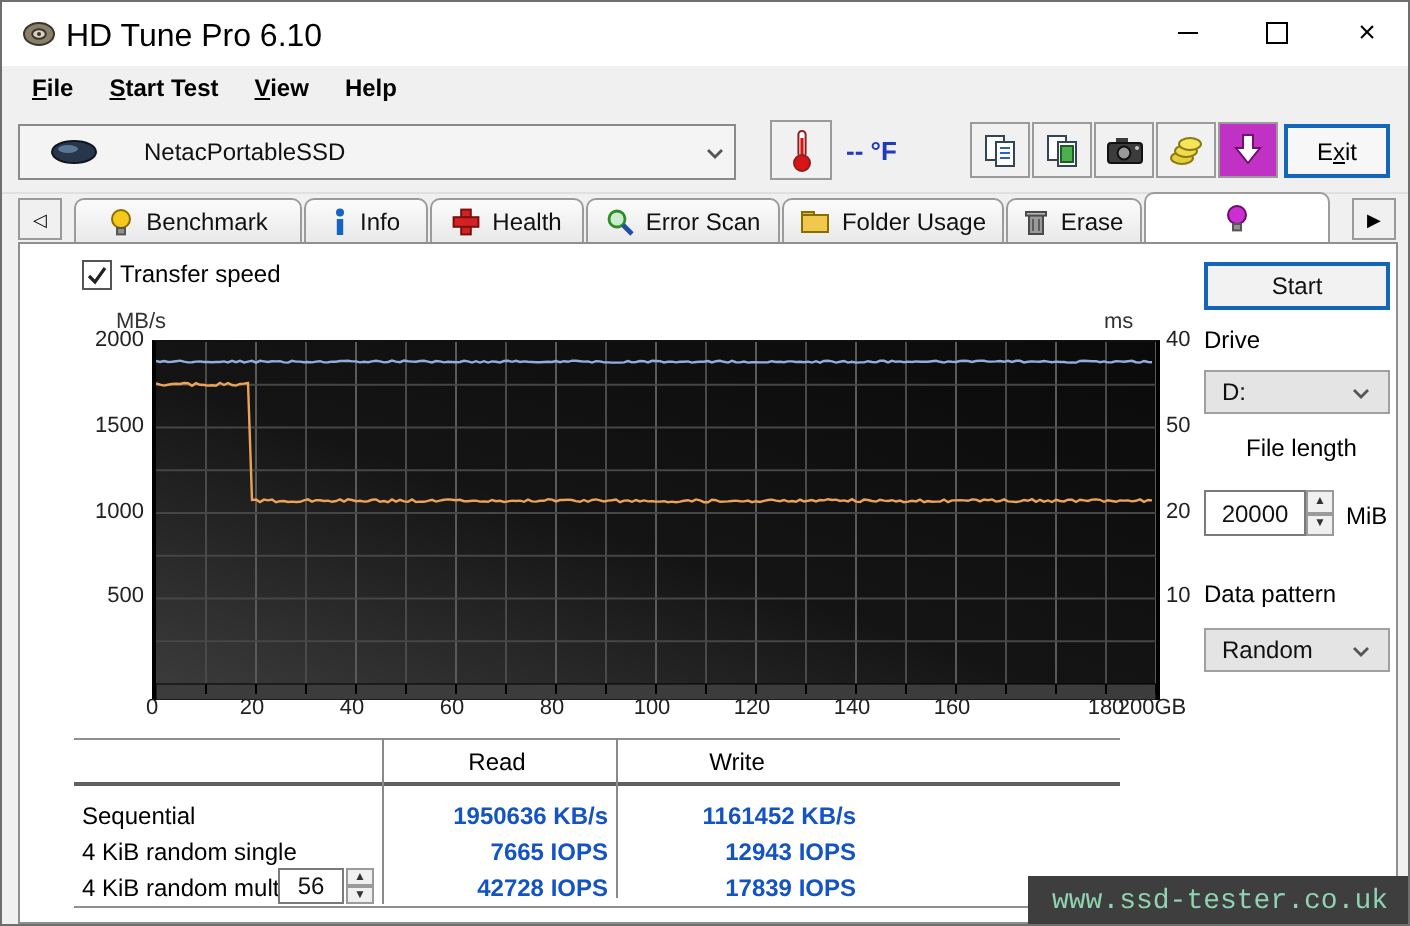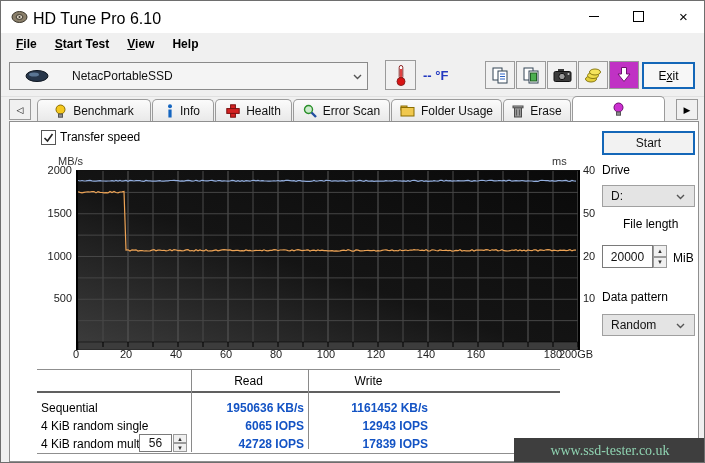"6065 IOPS" div.abs { text: 6065 -> 7665 }
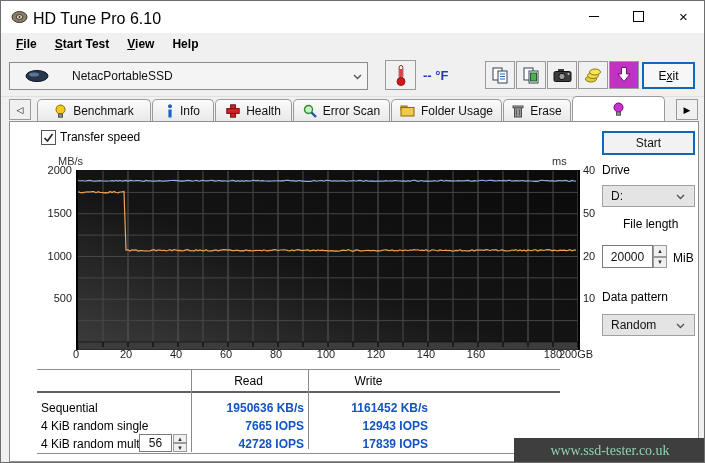"www.ssd-tester.co.uk" .watermark { font-family: Liberation Serif, serif -> Liberation Mono, monospace }
